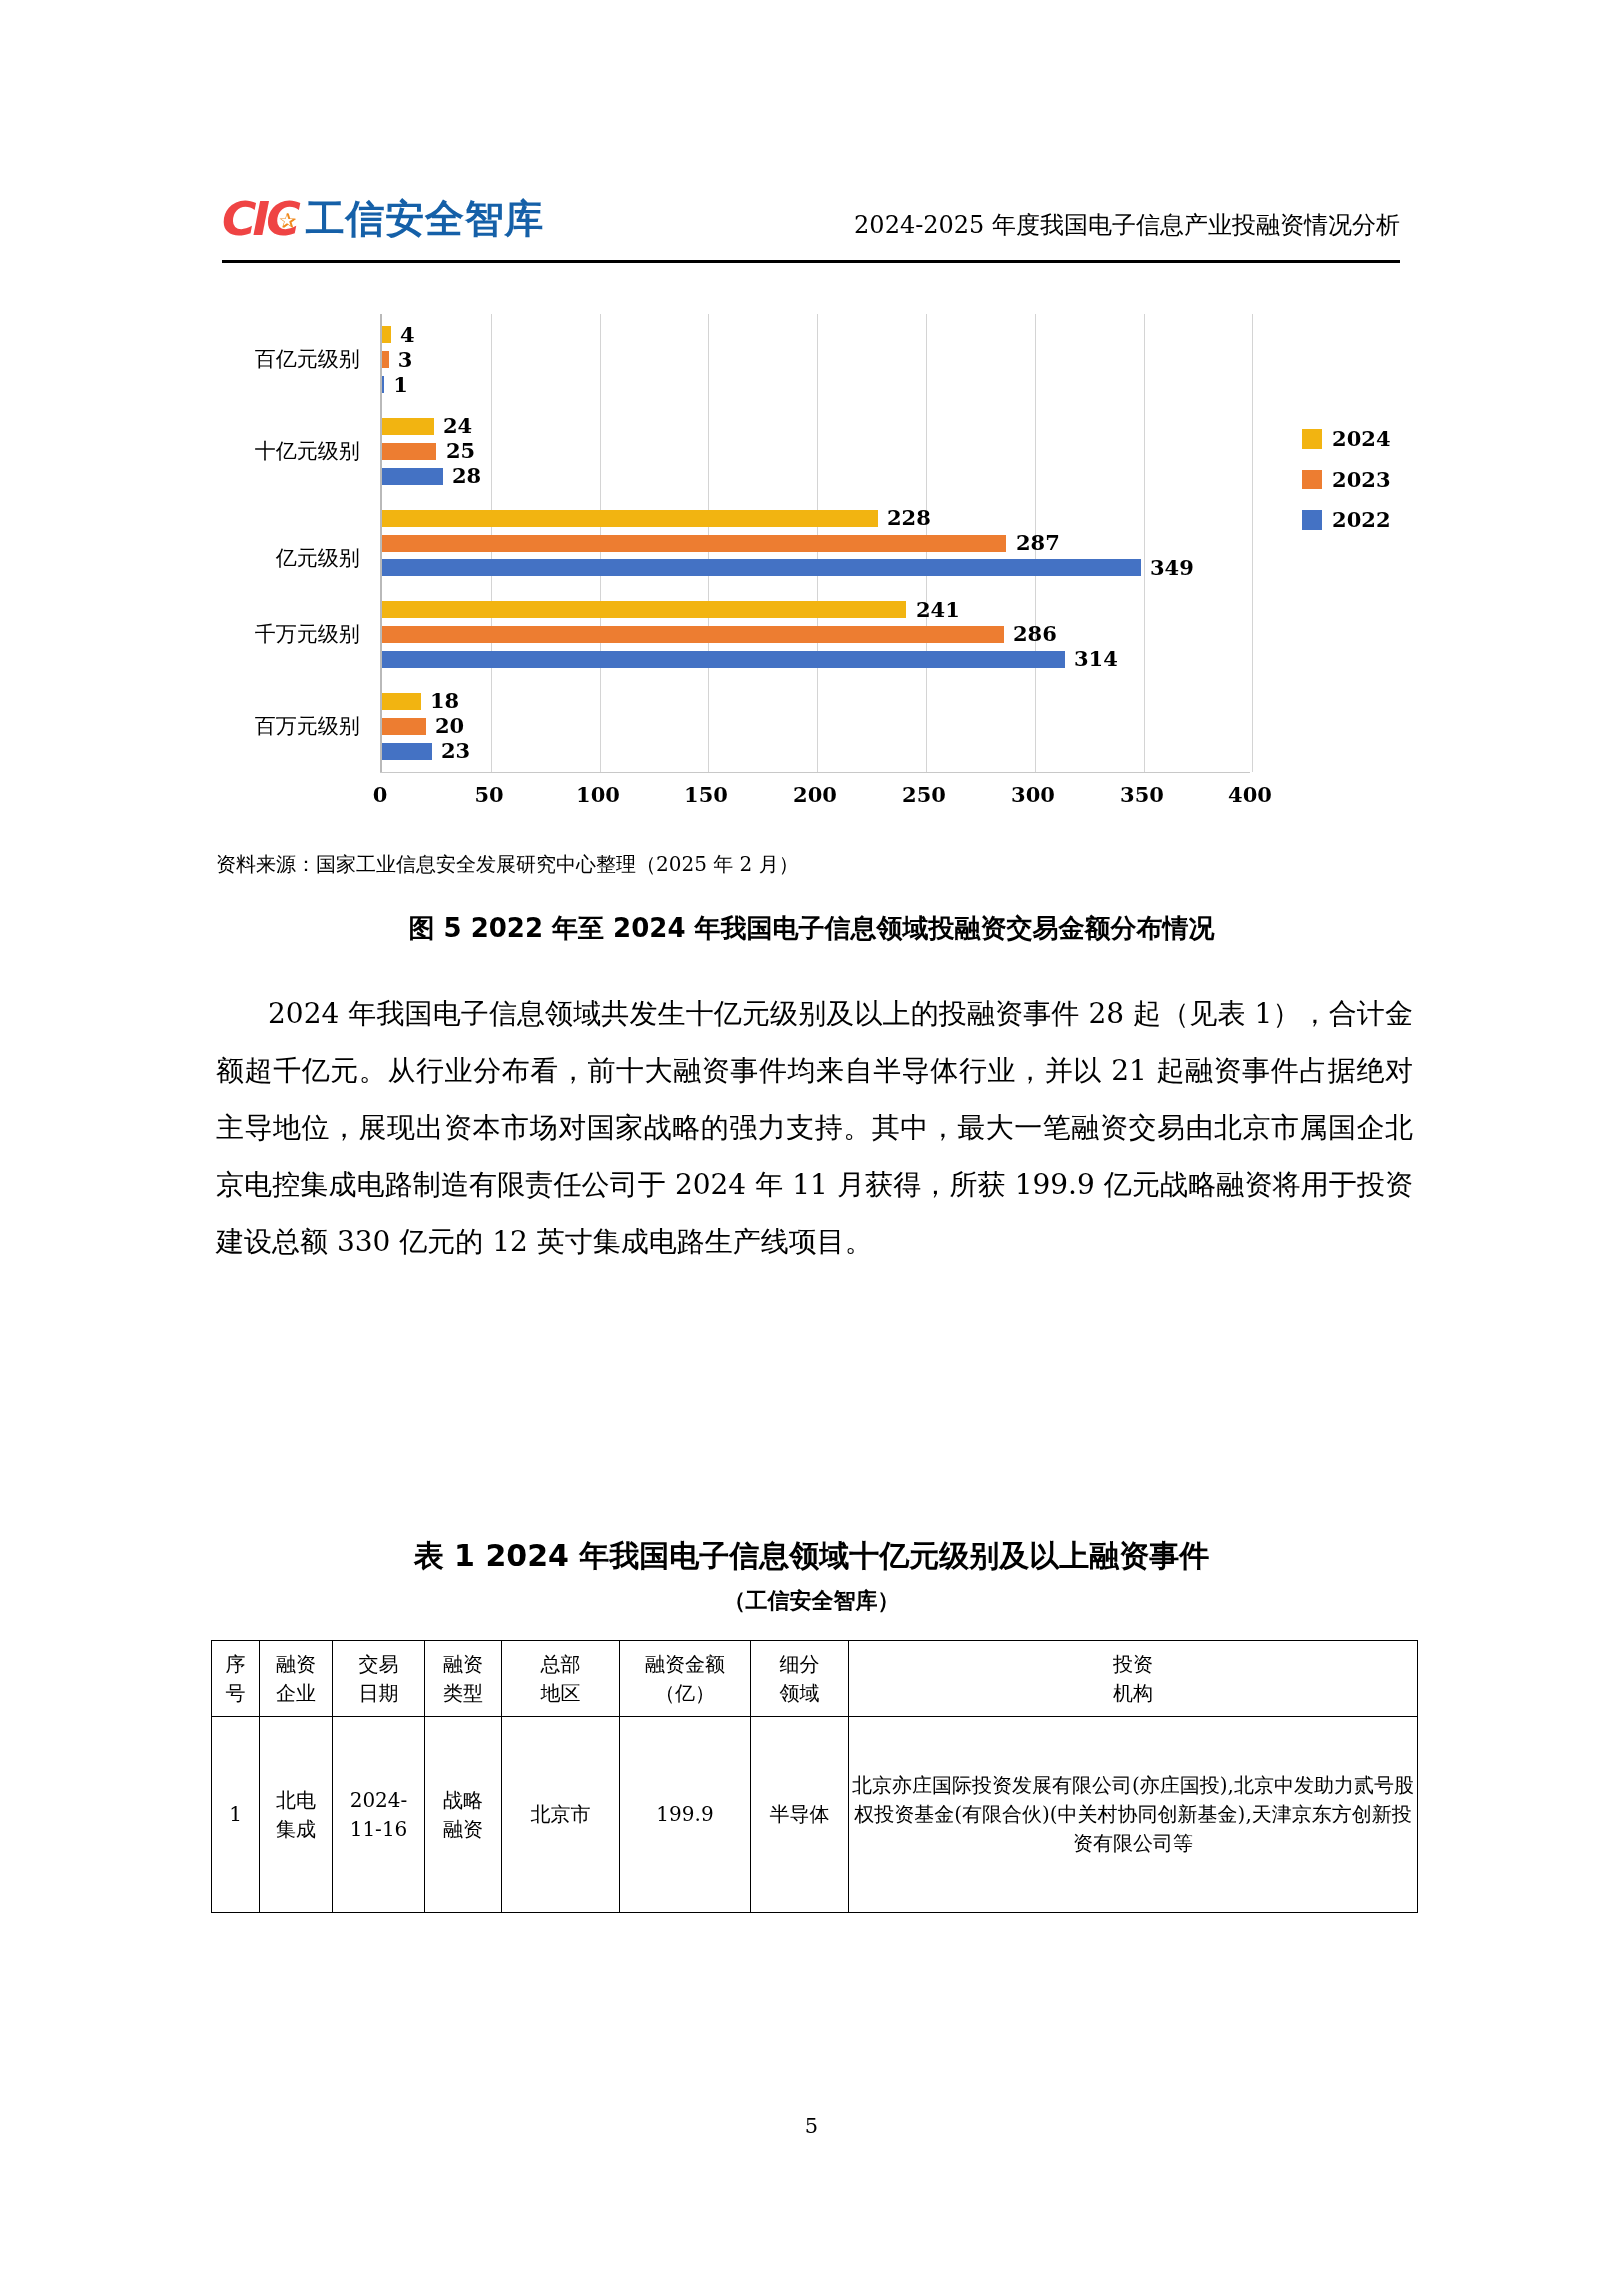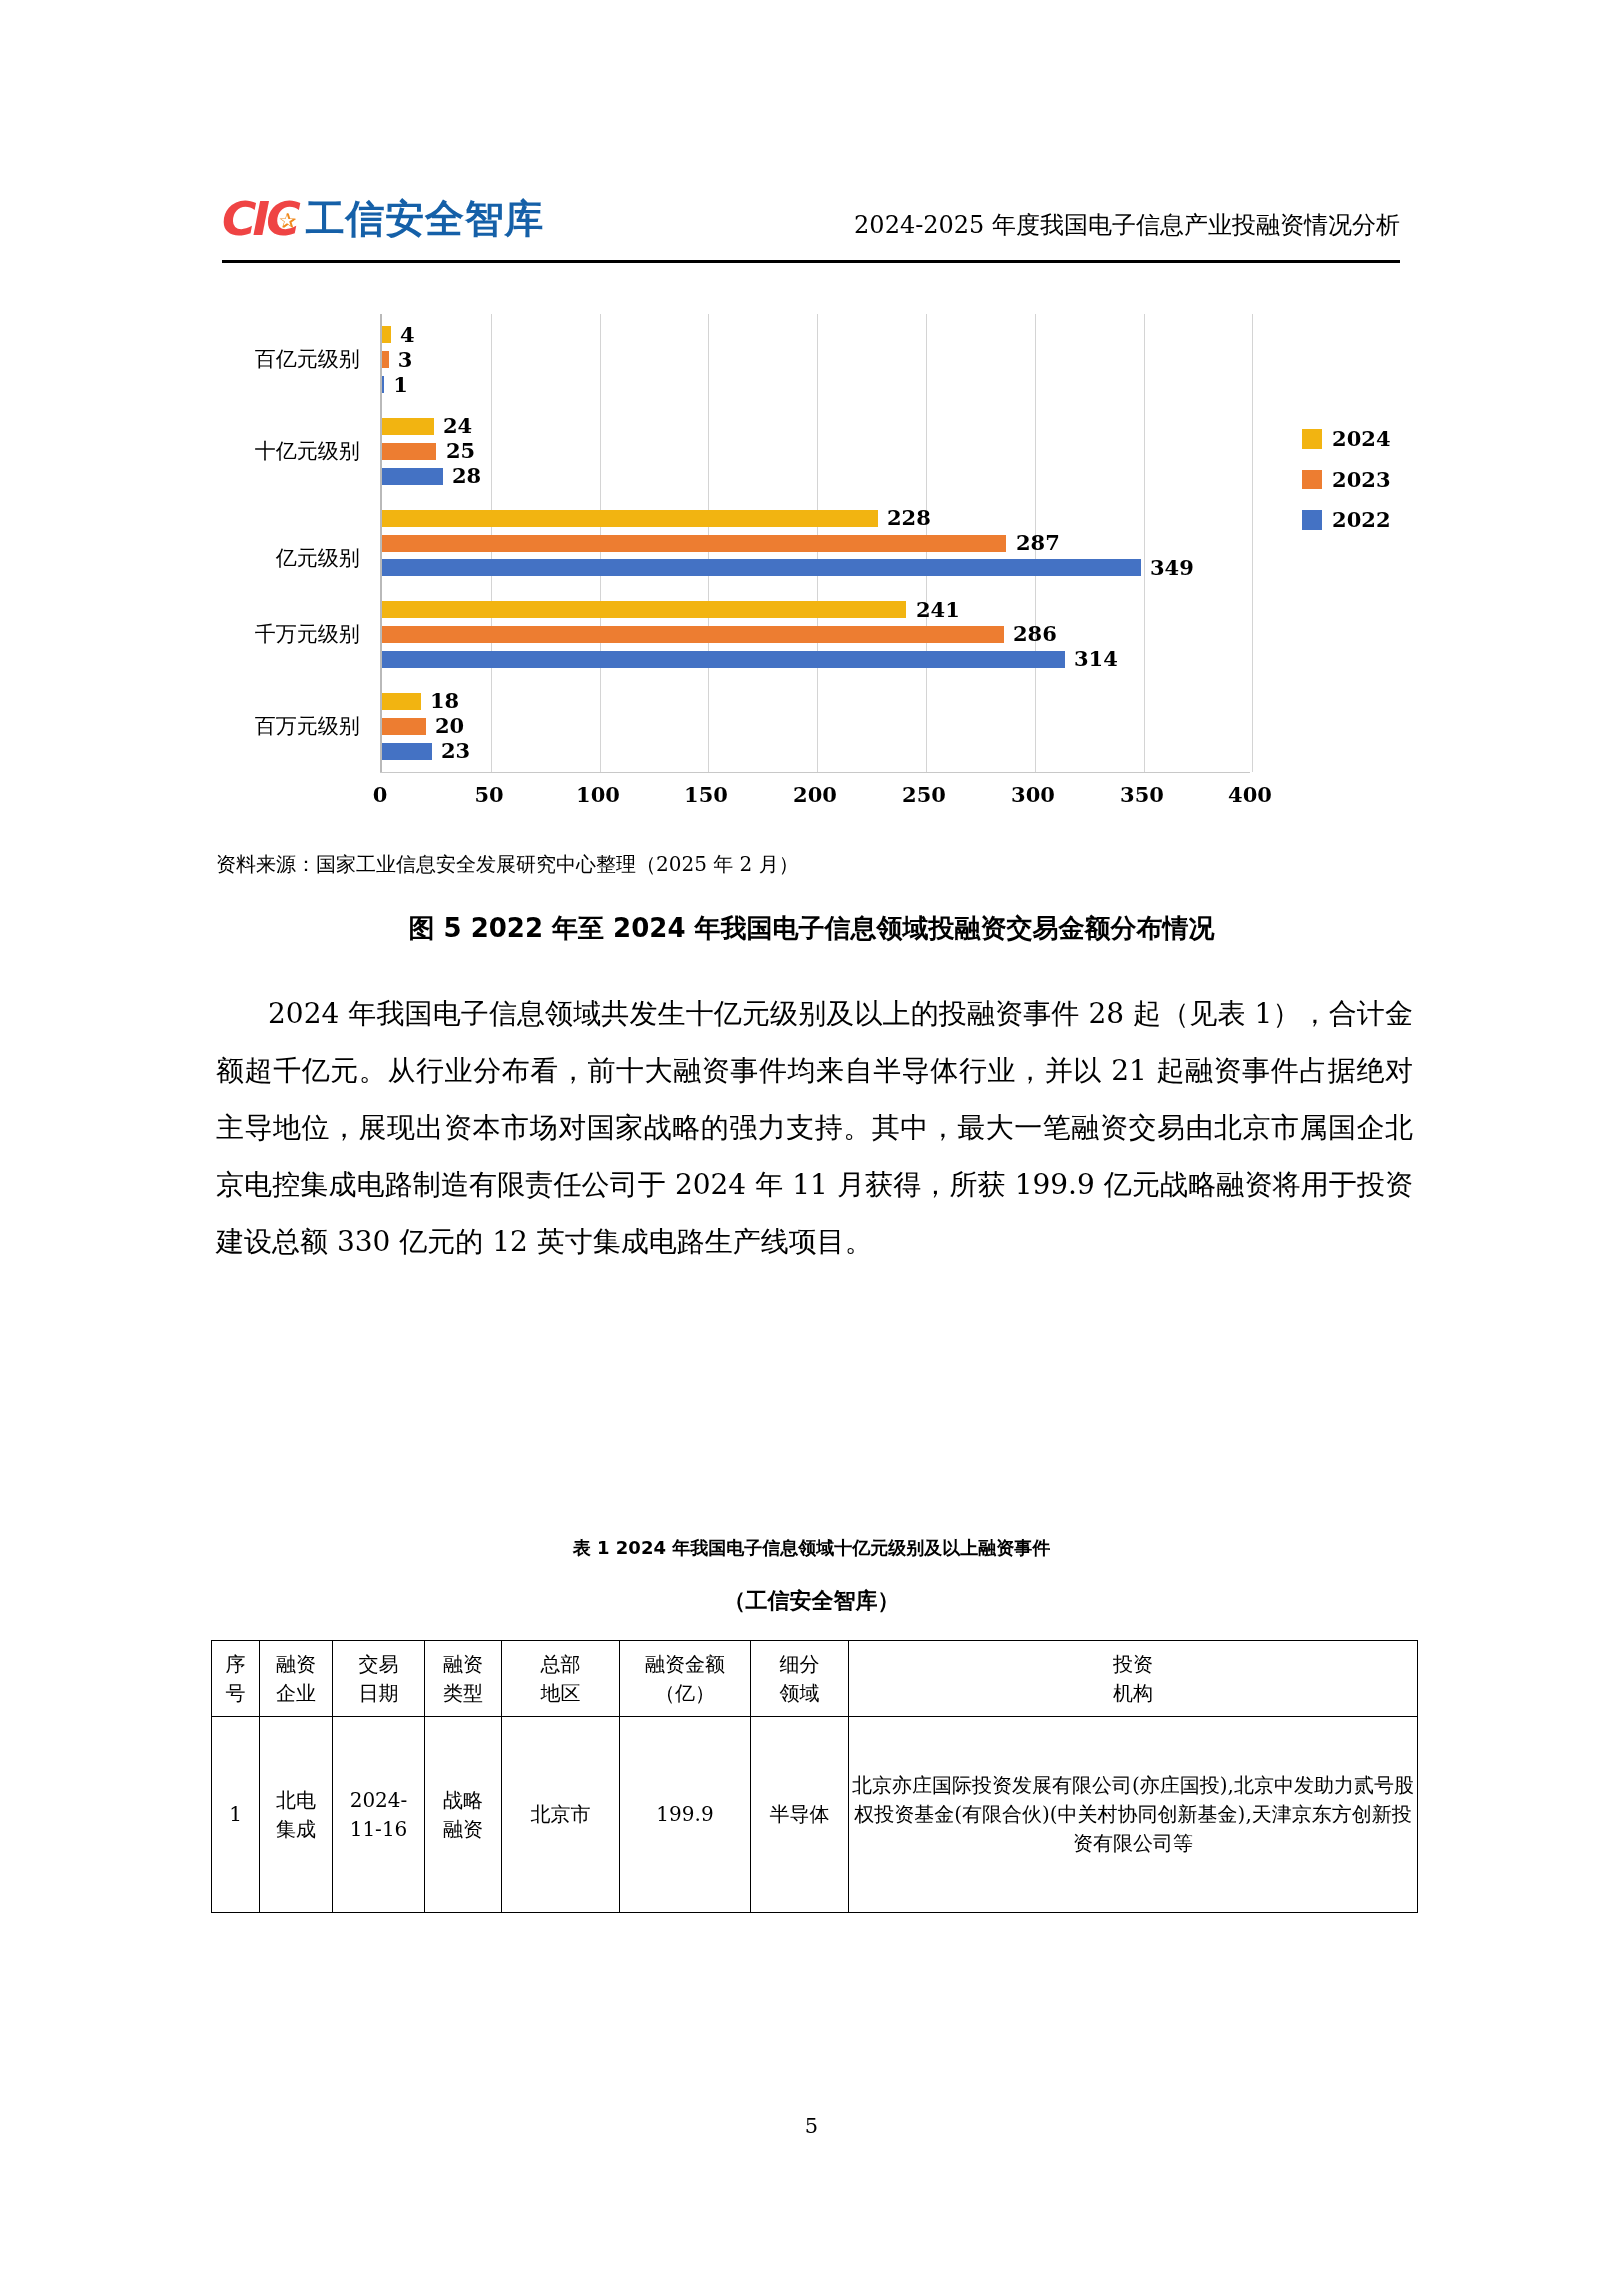"表 1 2024 年我国电子信息领域十亿元级别及以上融资事件" .tbl-caption { font-size: 18px -> 30px }
